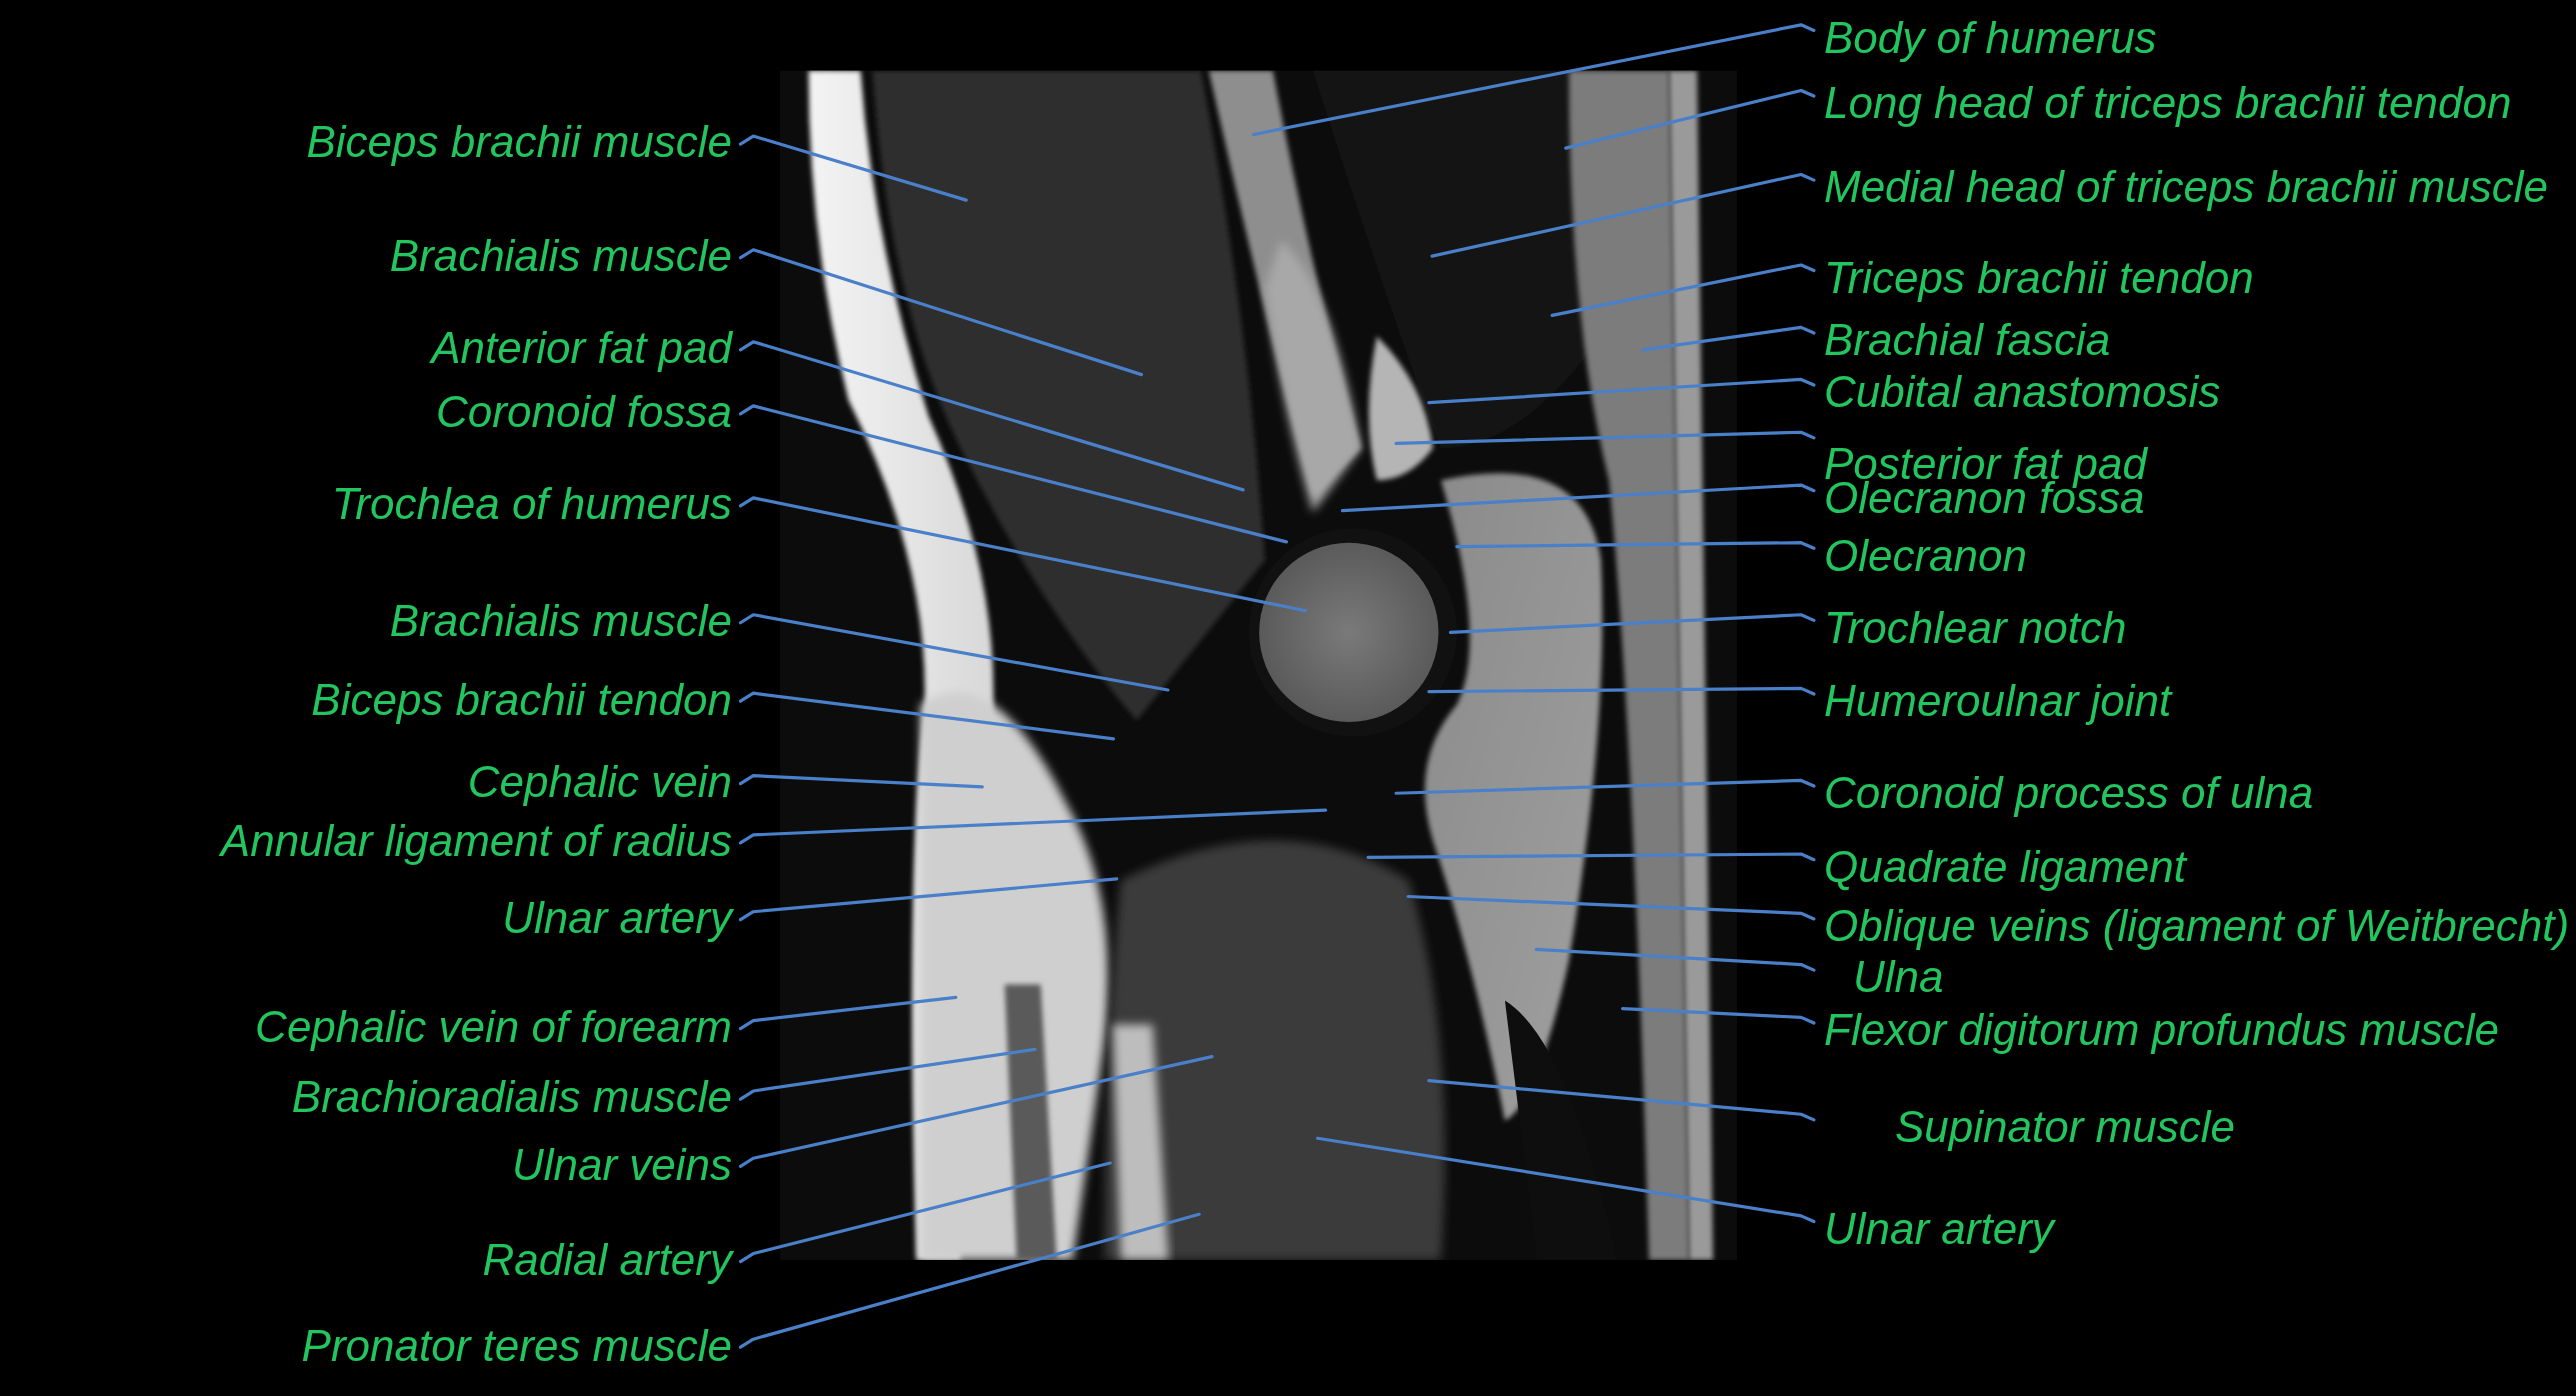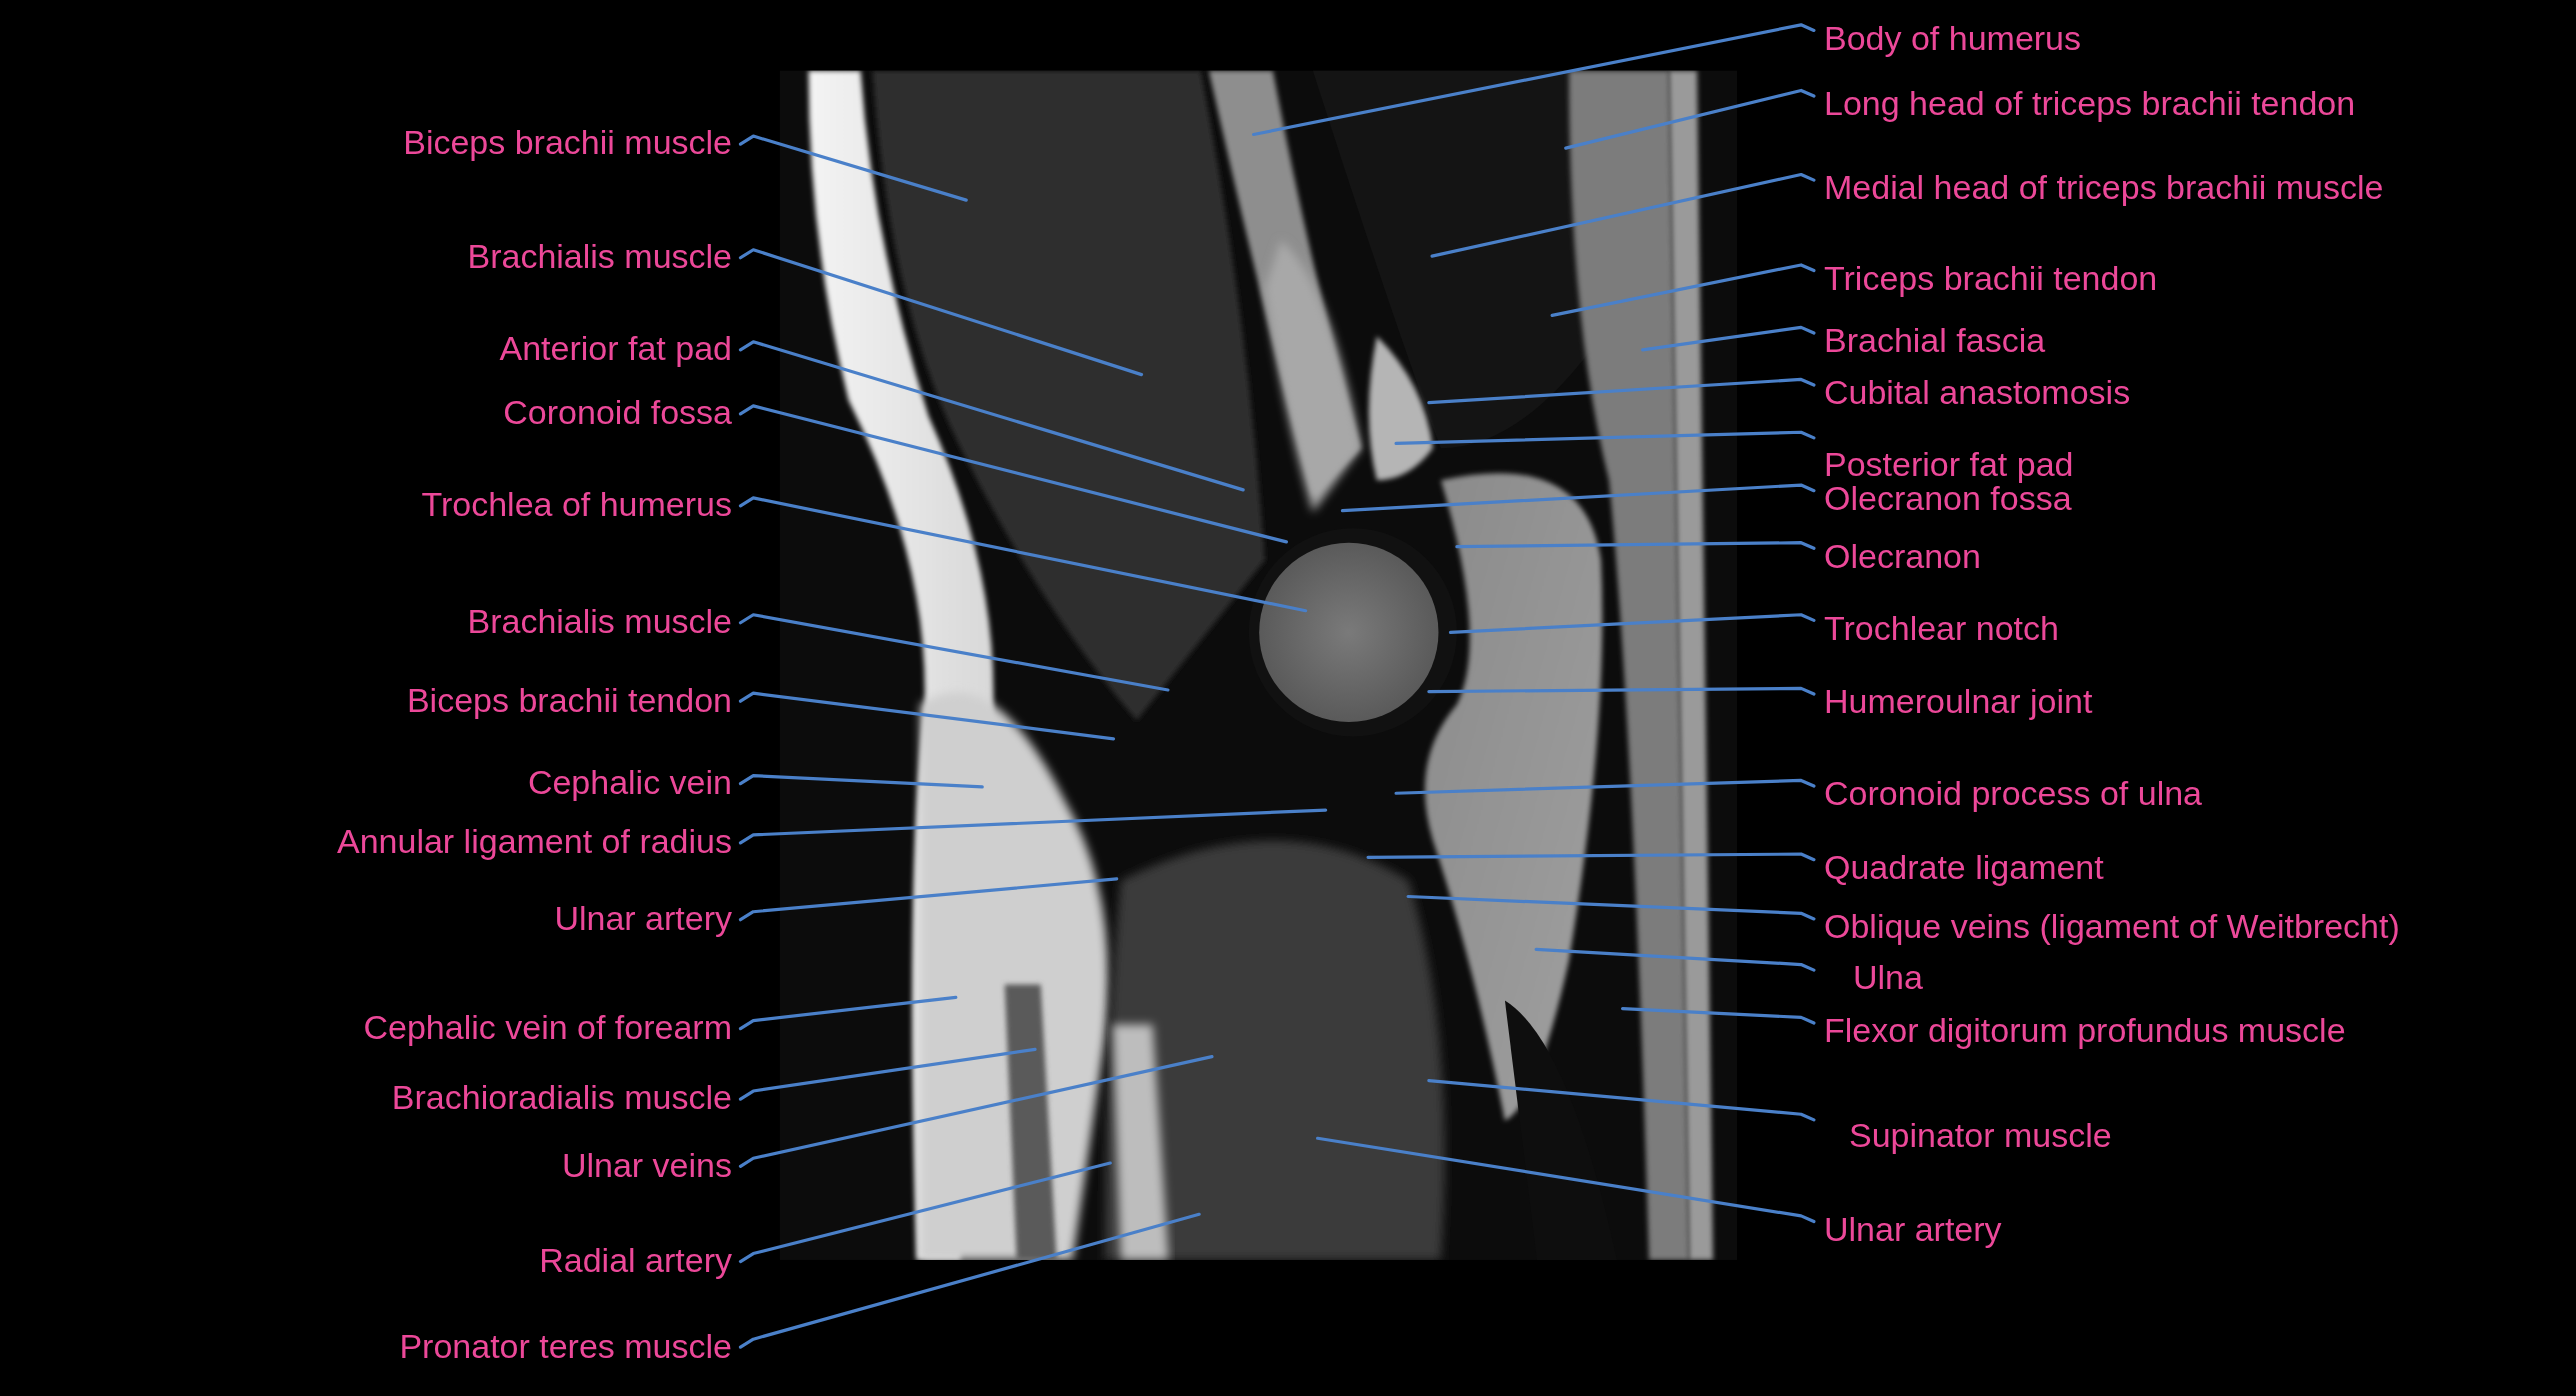"Body of humerus" .lbl { color: #ec4899 -> #22c55e; font-size: 34px -> 44px; font-style: none -> italic }
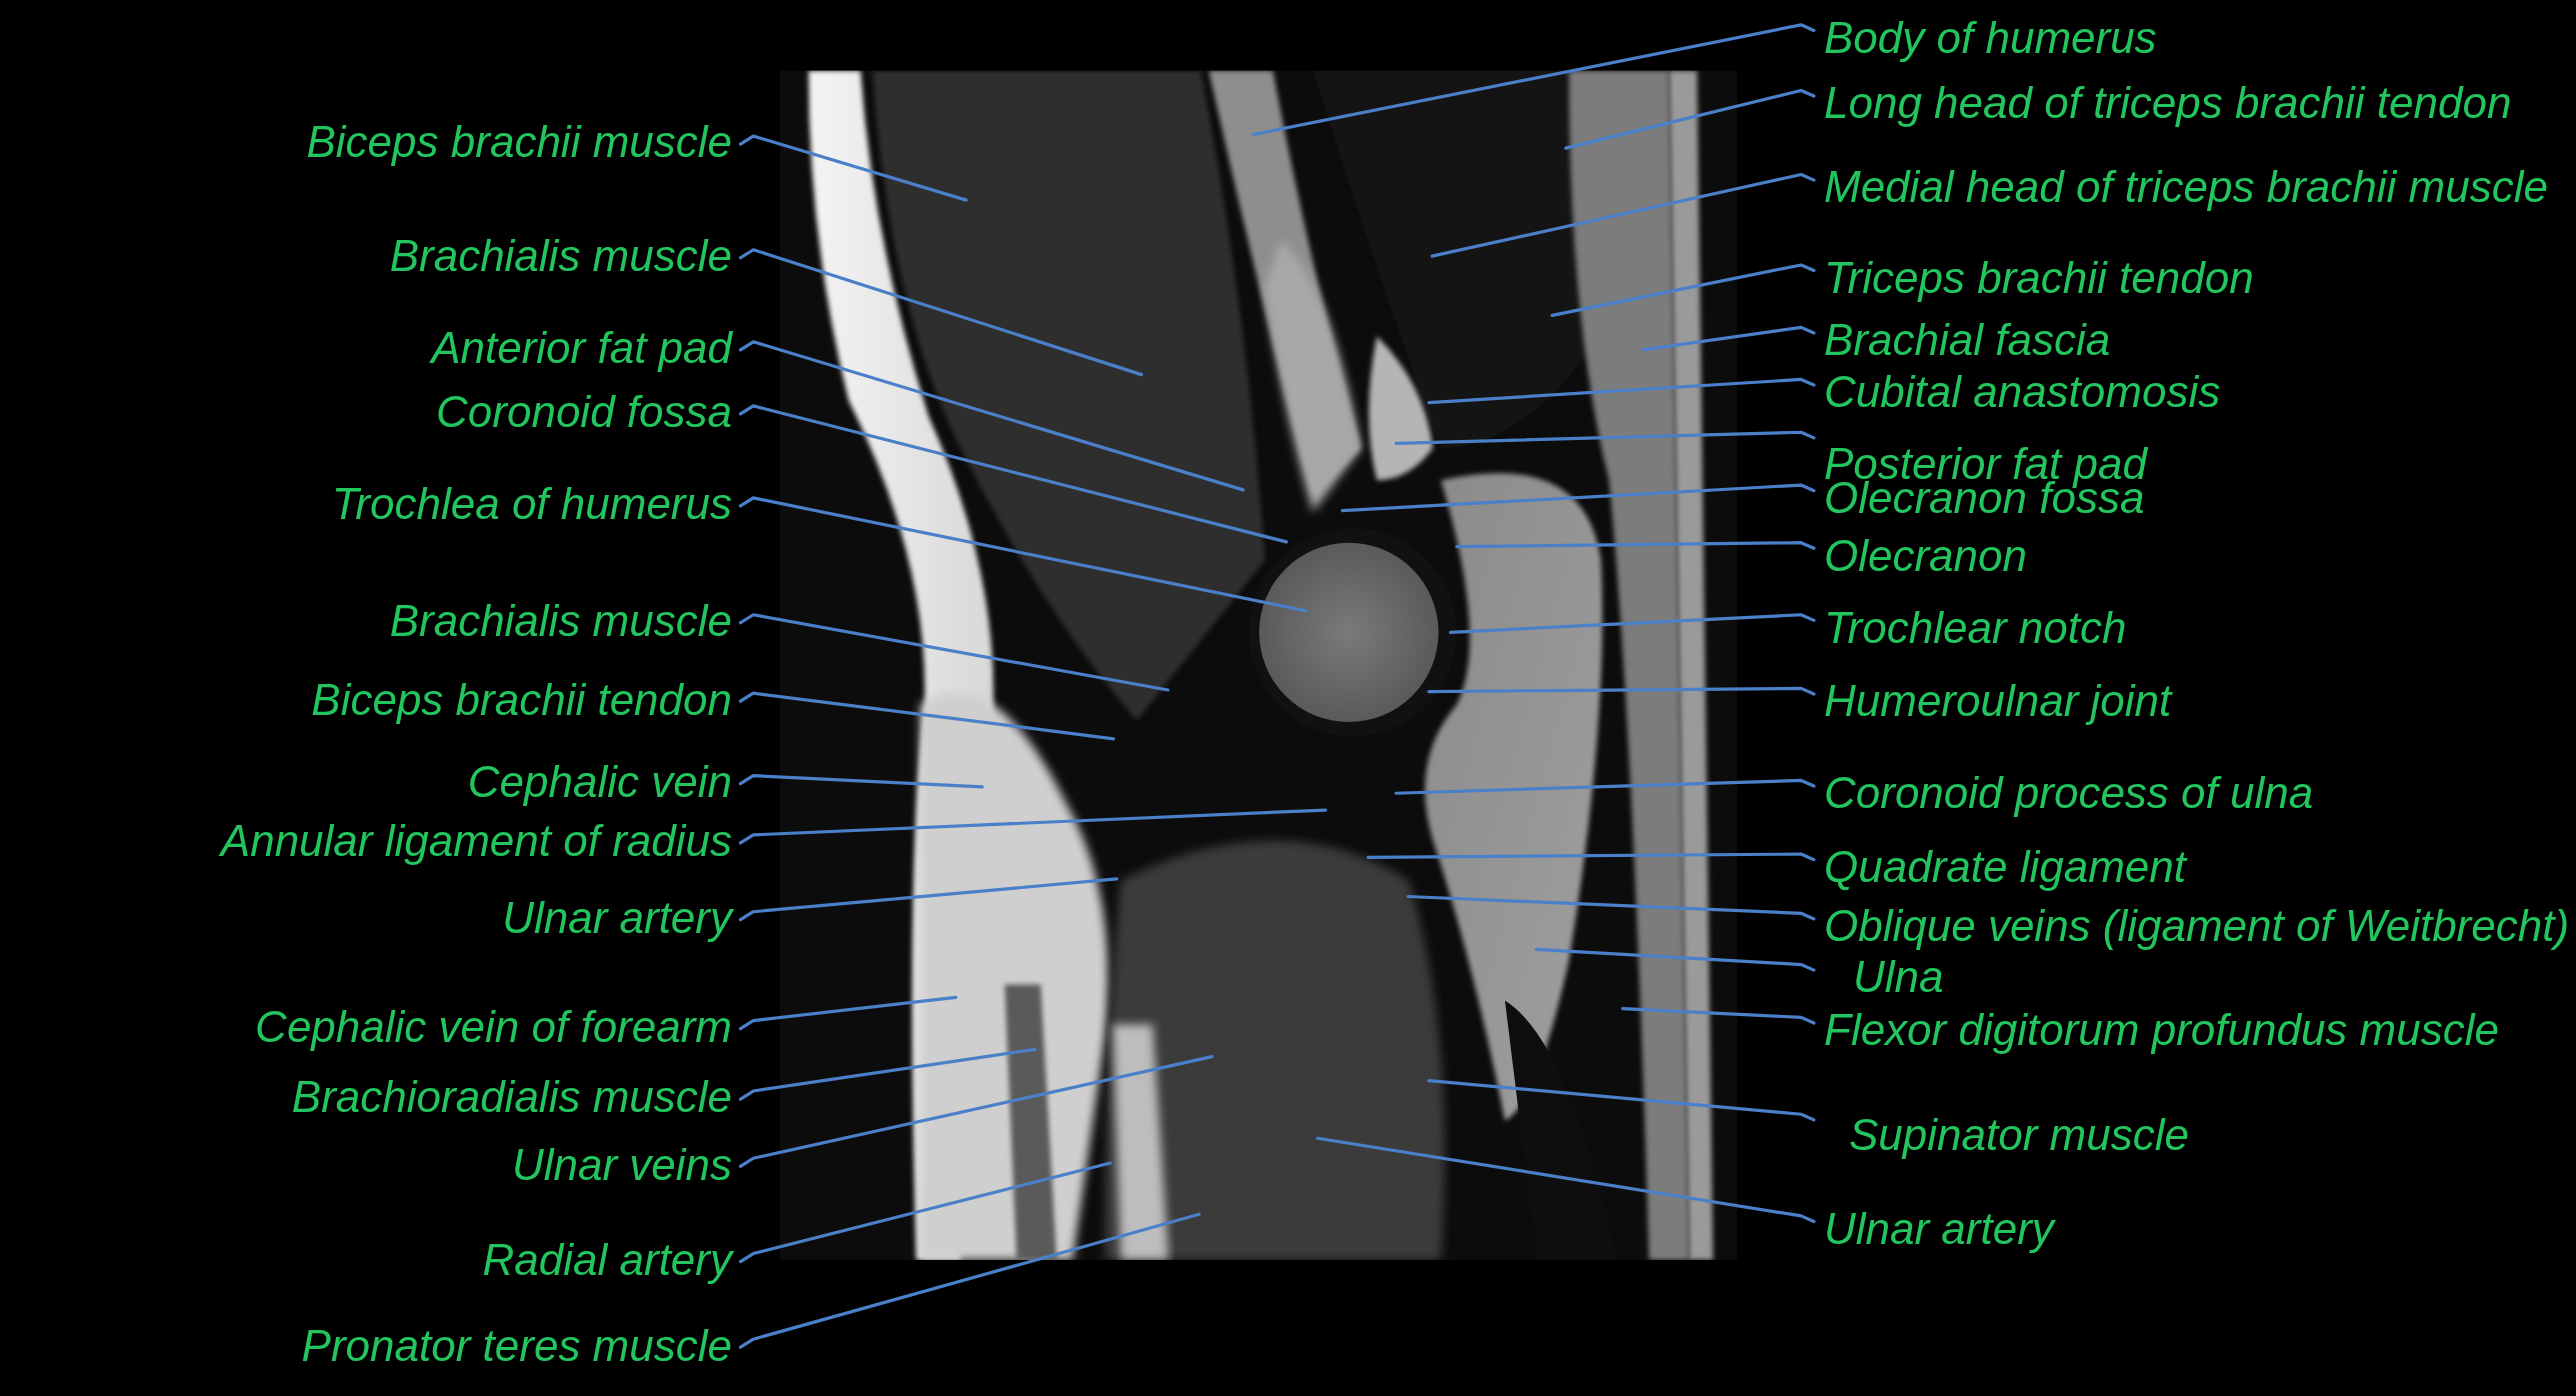"Supinator muscle" div.lbl { left: 1849px -> 1895px; margin-top: 8px -> none }
